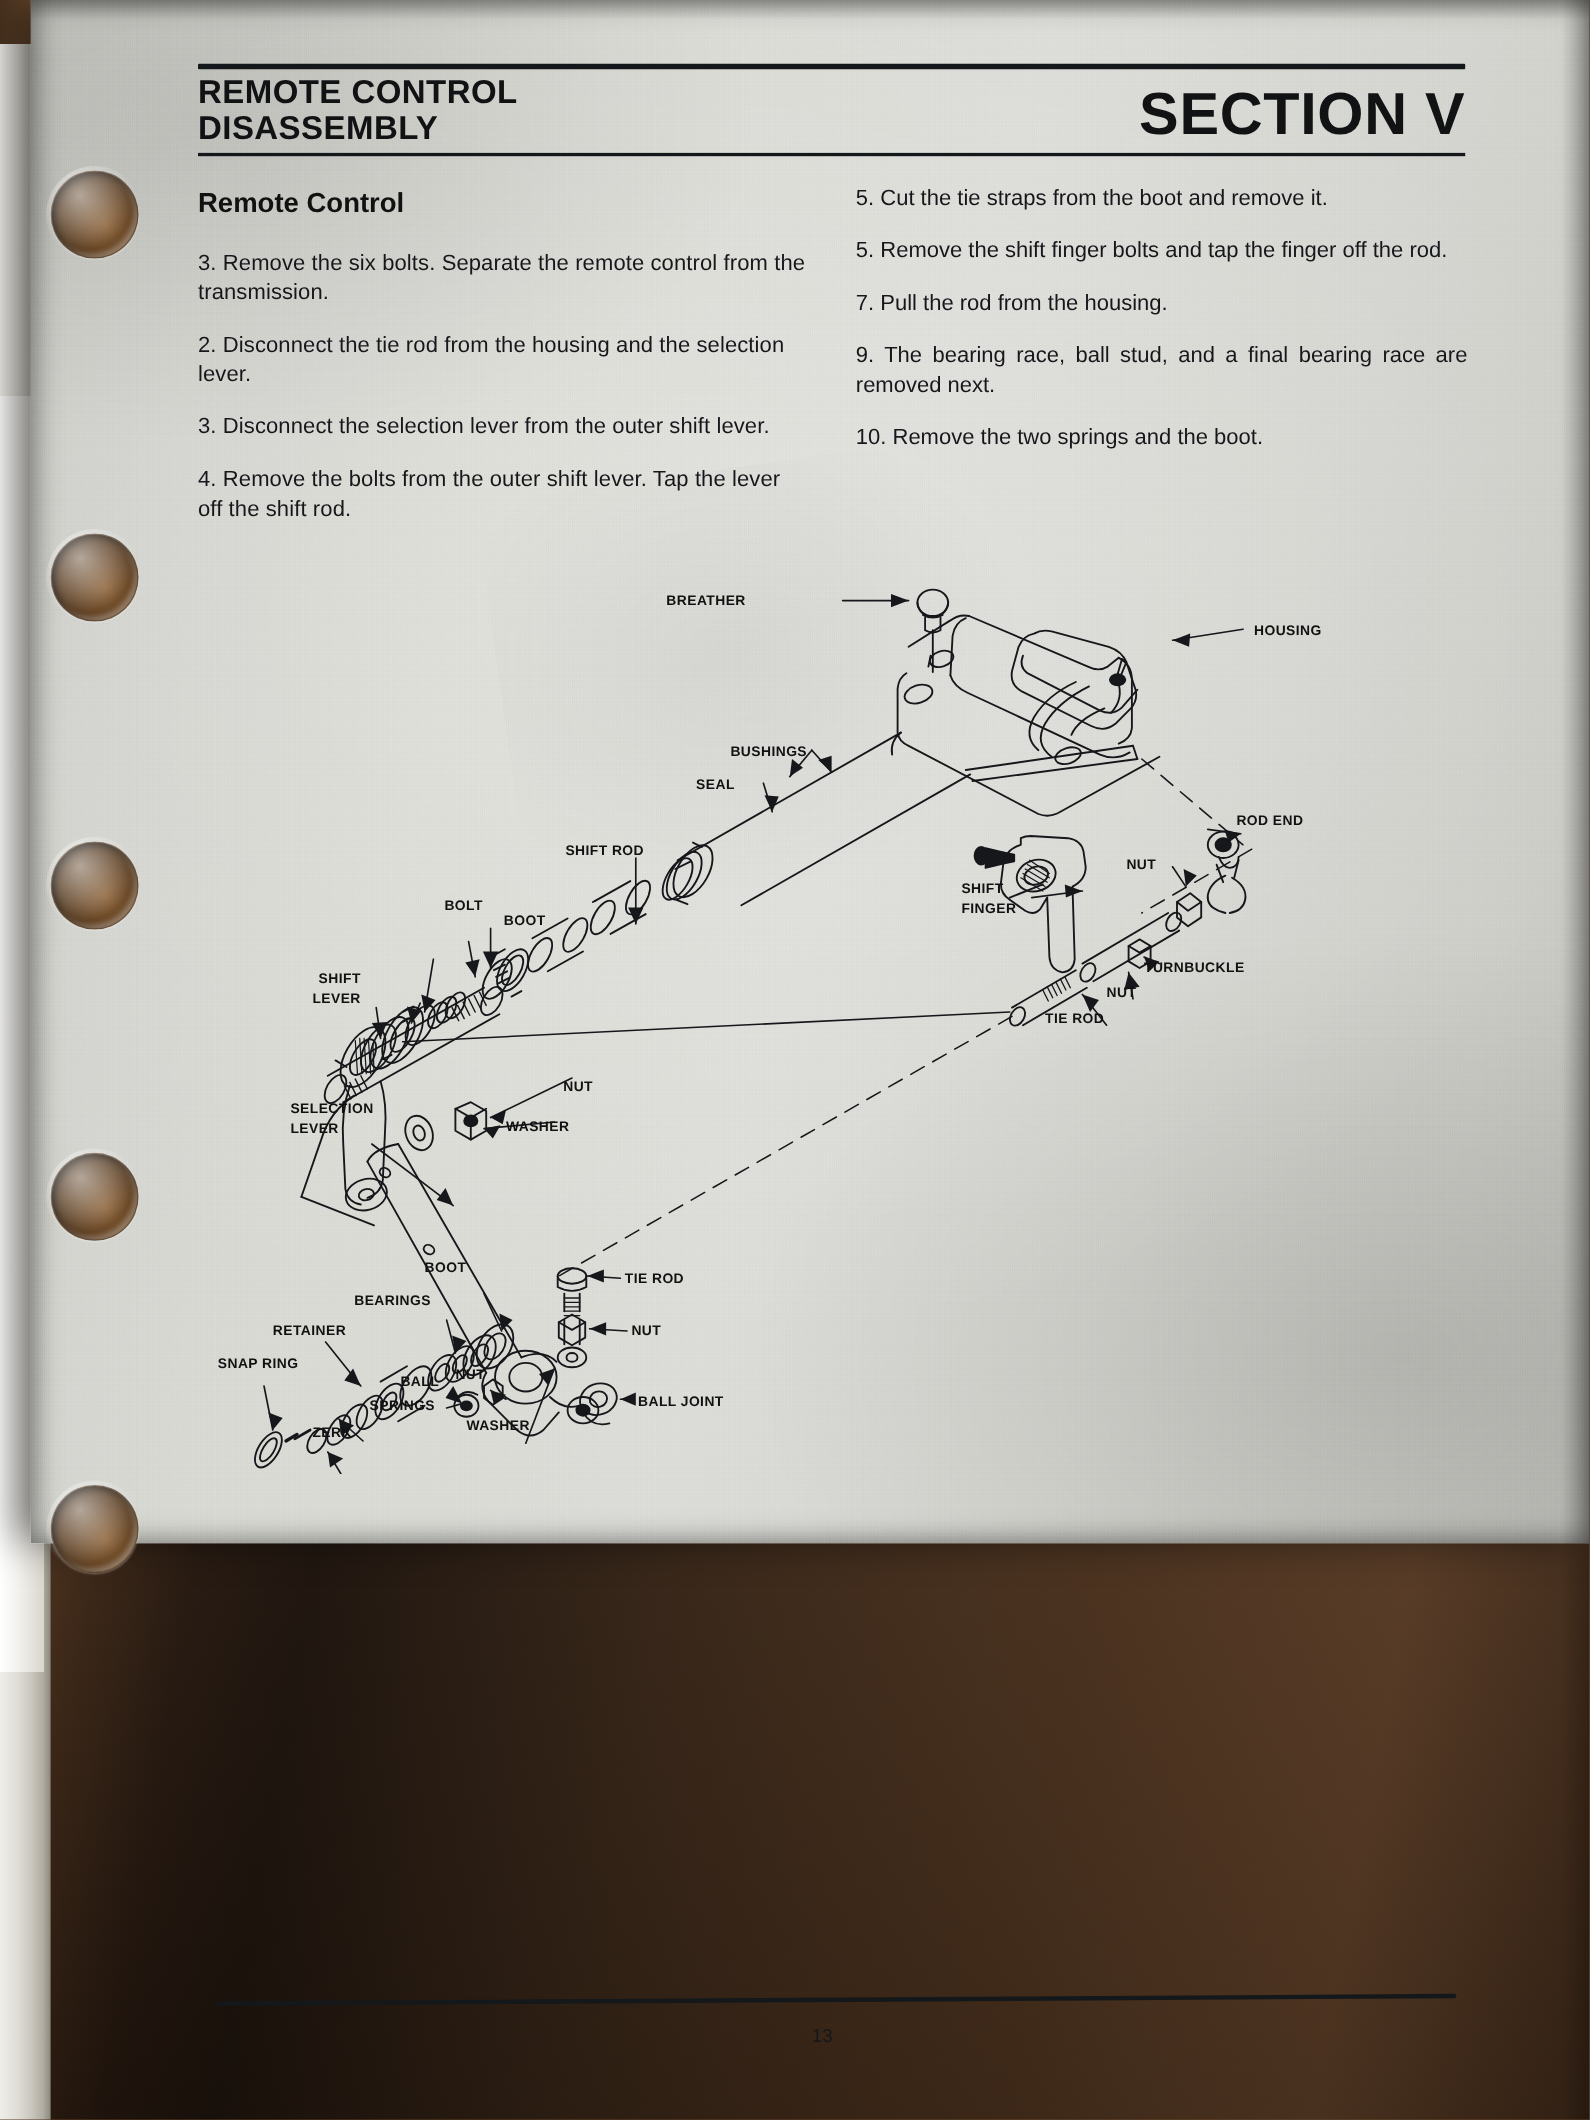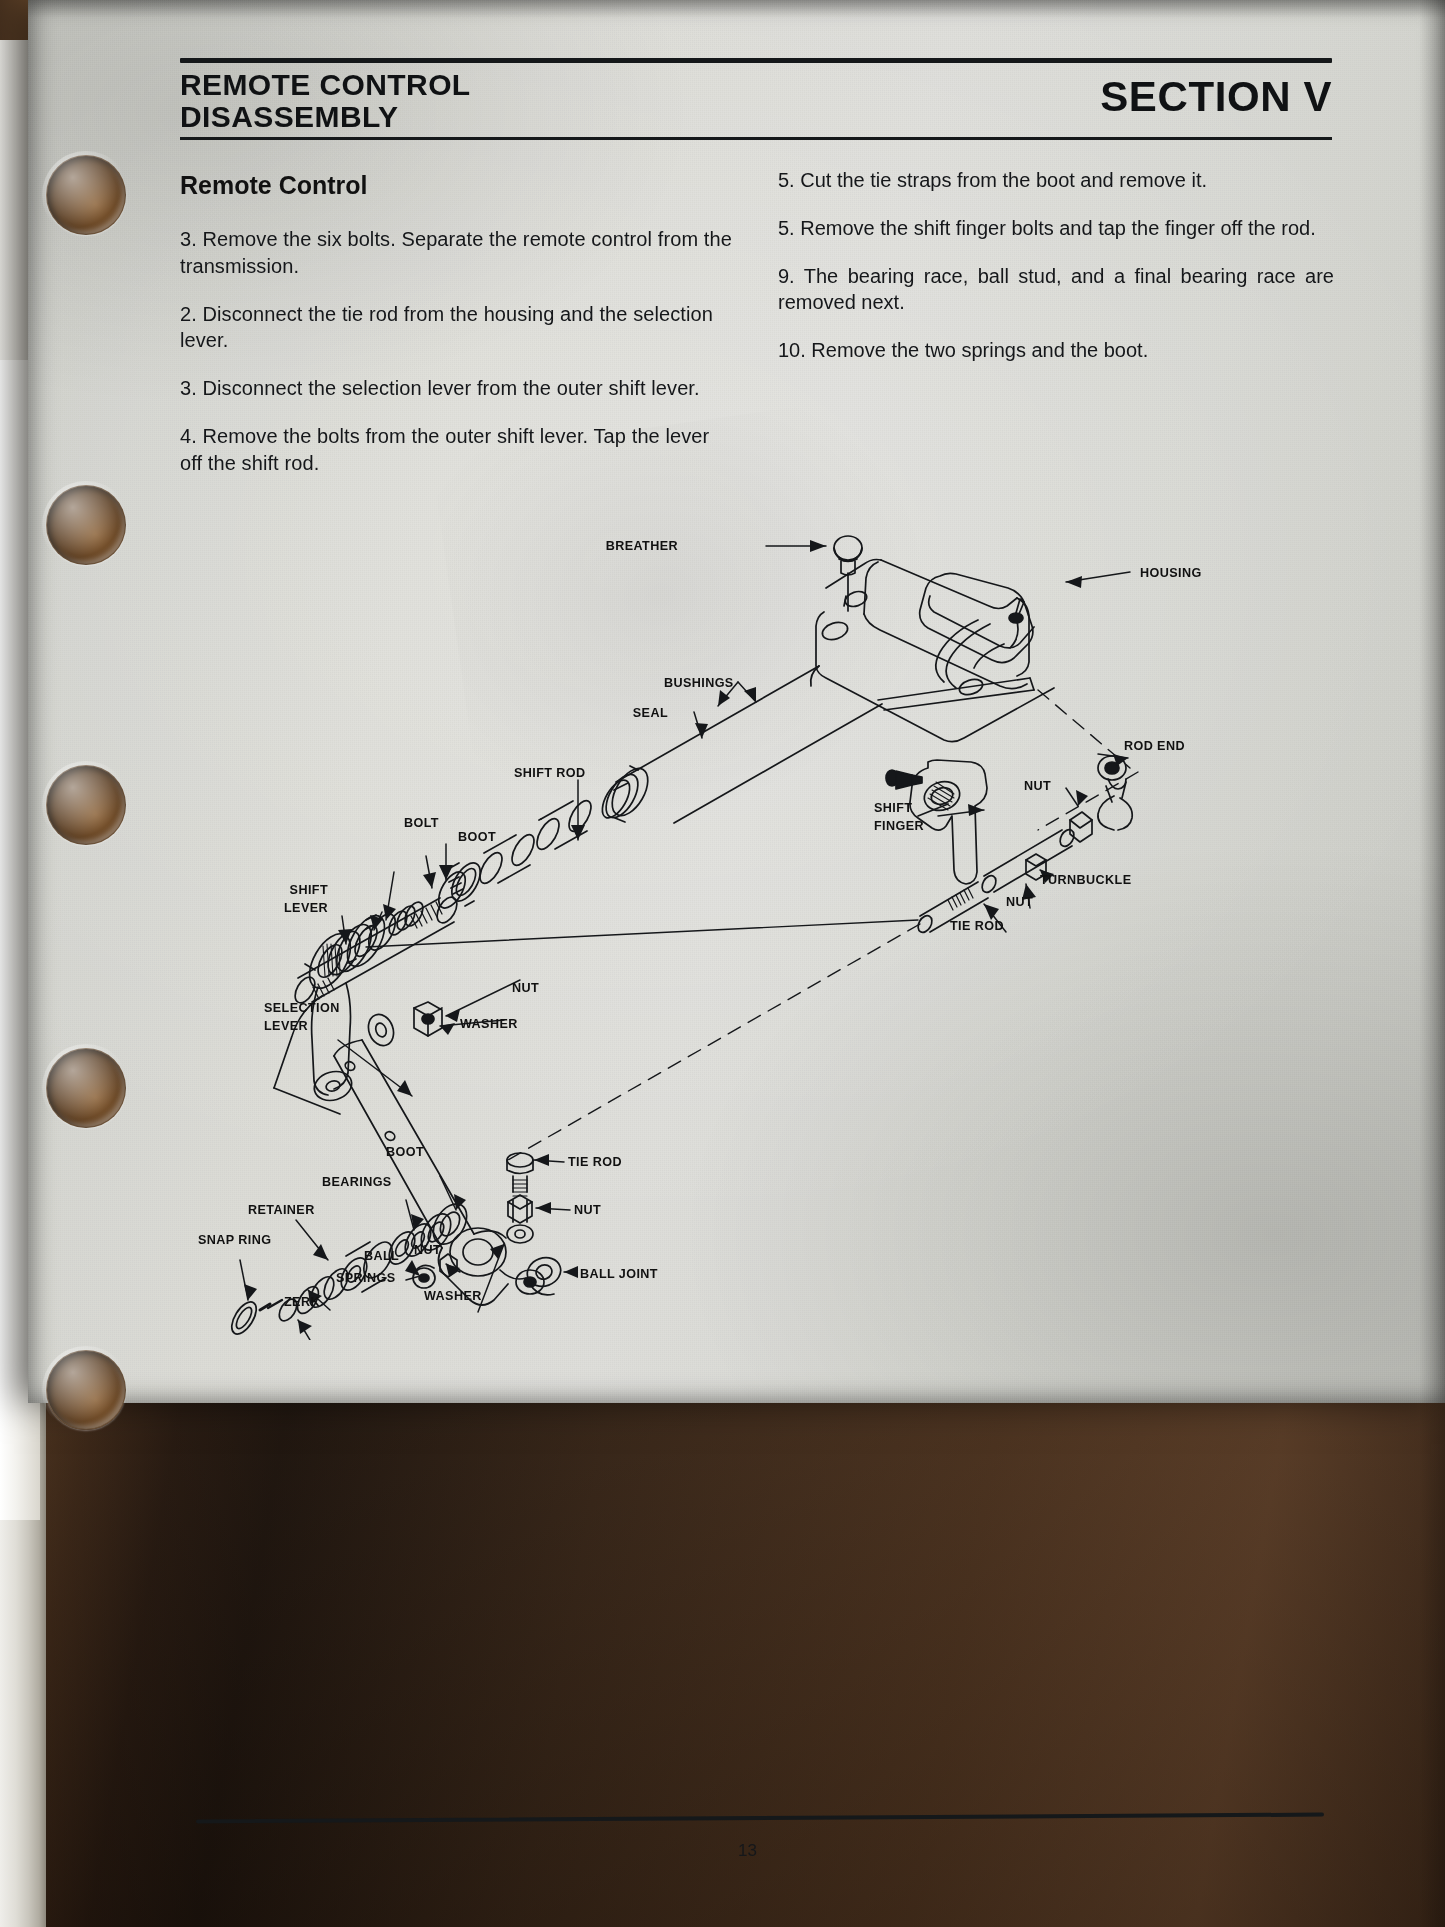"SECTION V" #hdrRight { font-size: 42px -> 54px }
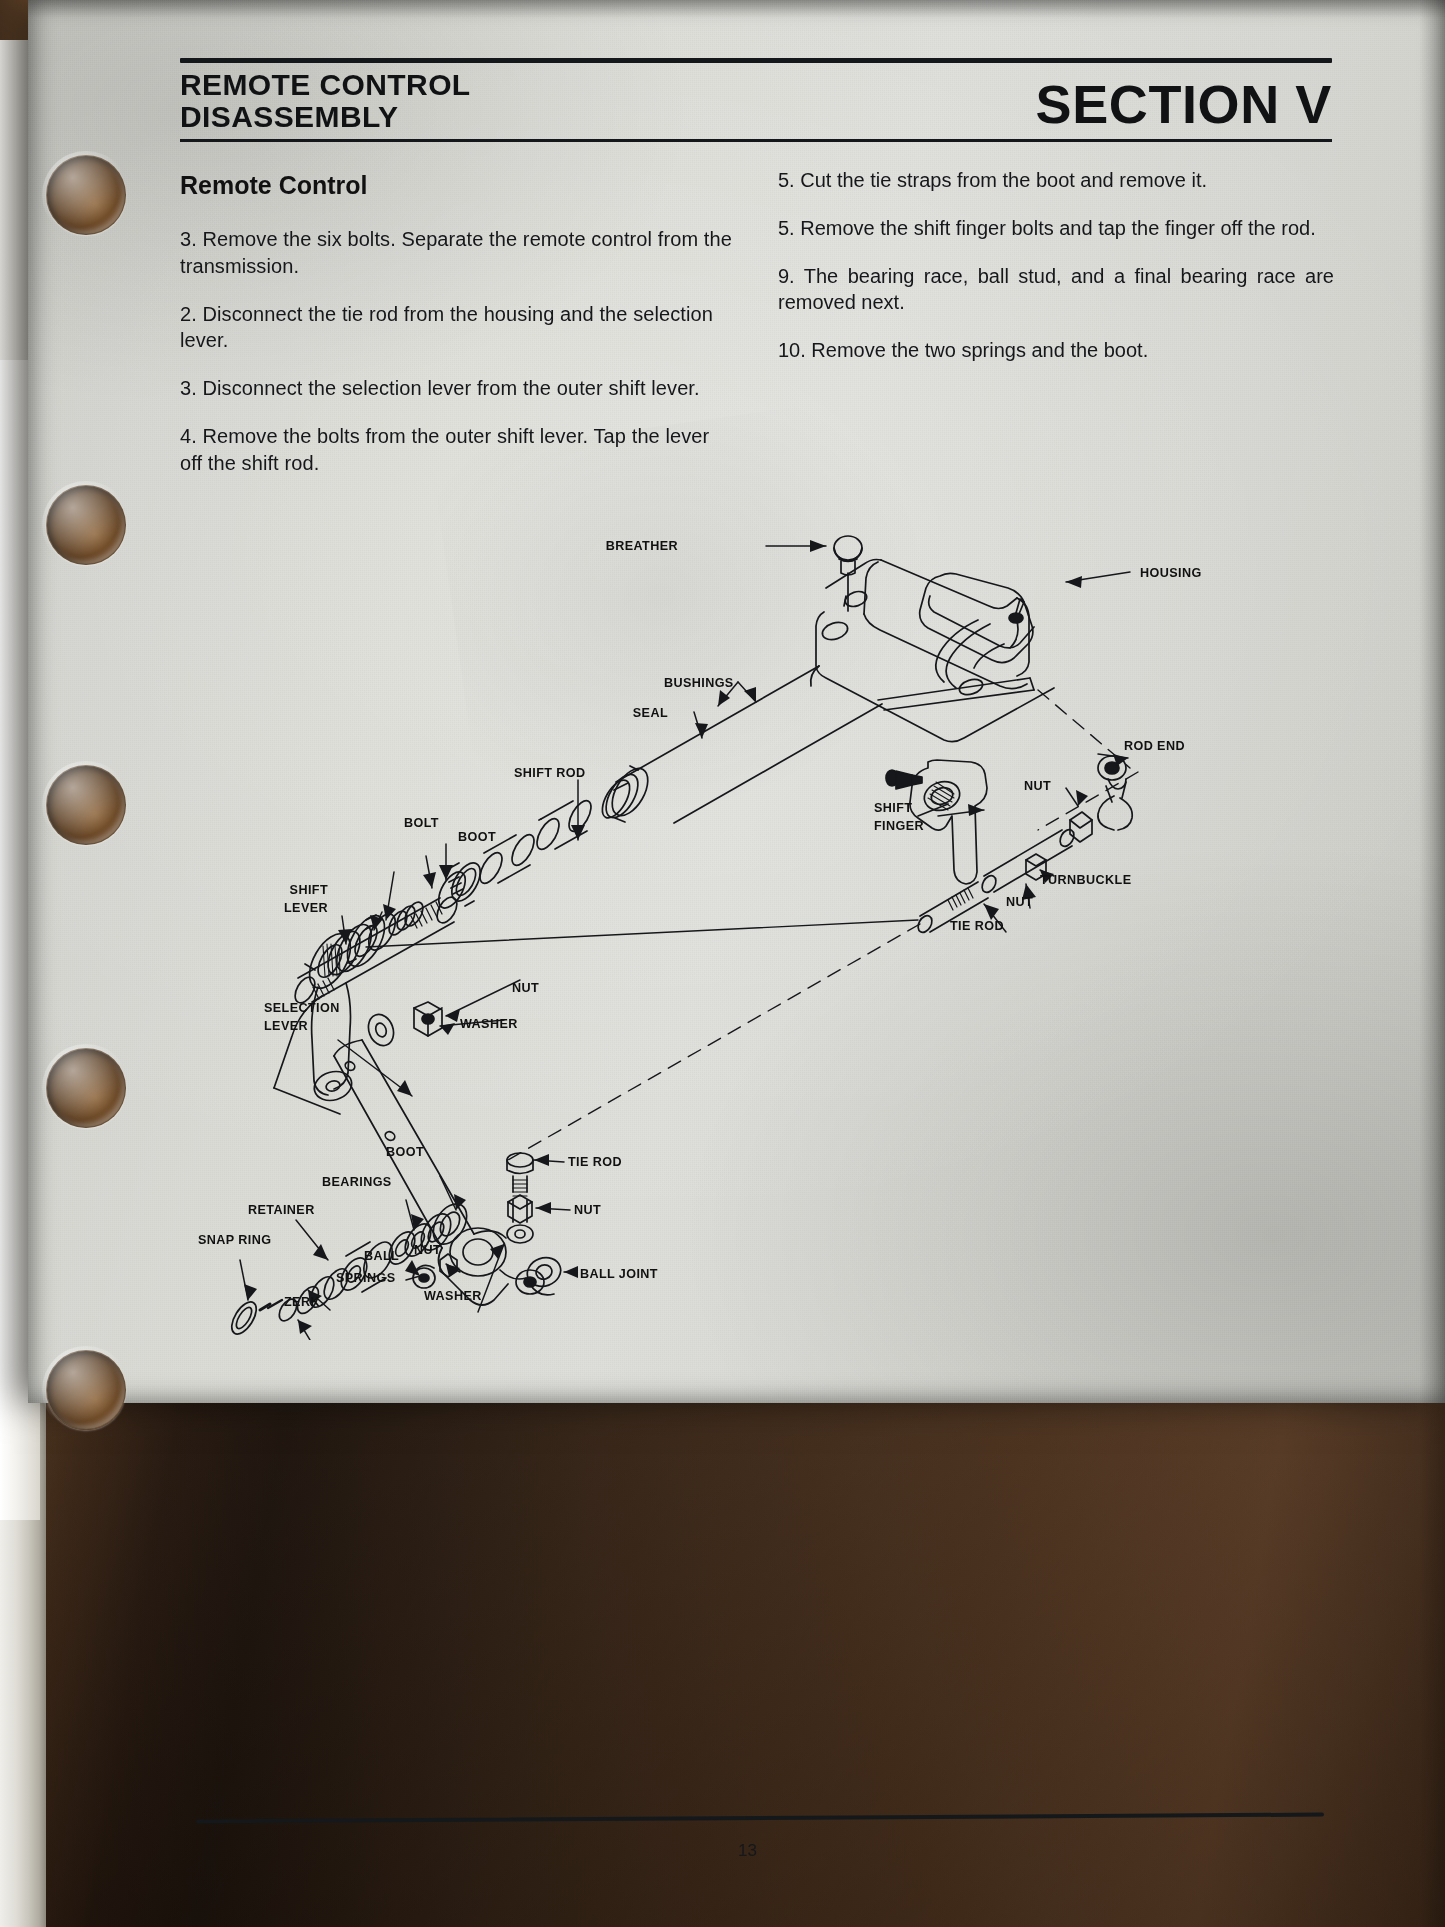"7. Pull the rod from" div.step { html: none -> <div>7. Pull the rod from the housing.</div> }
